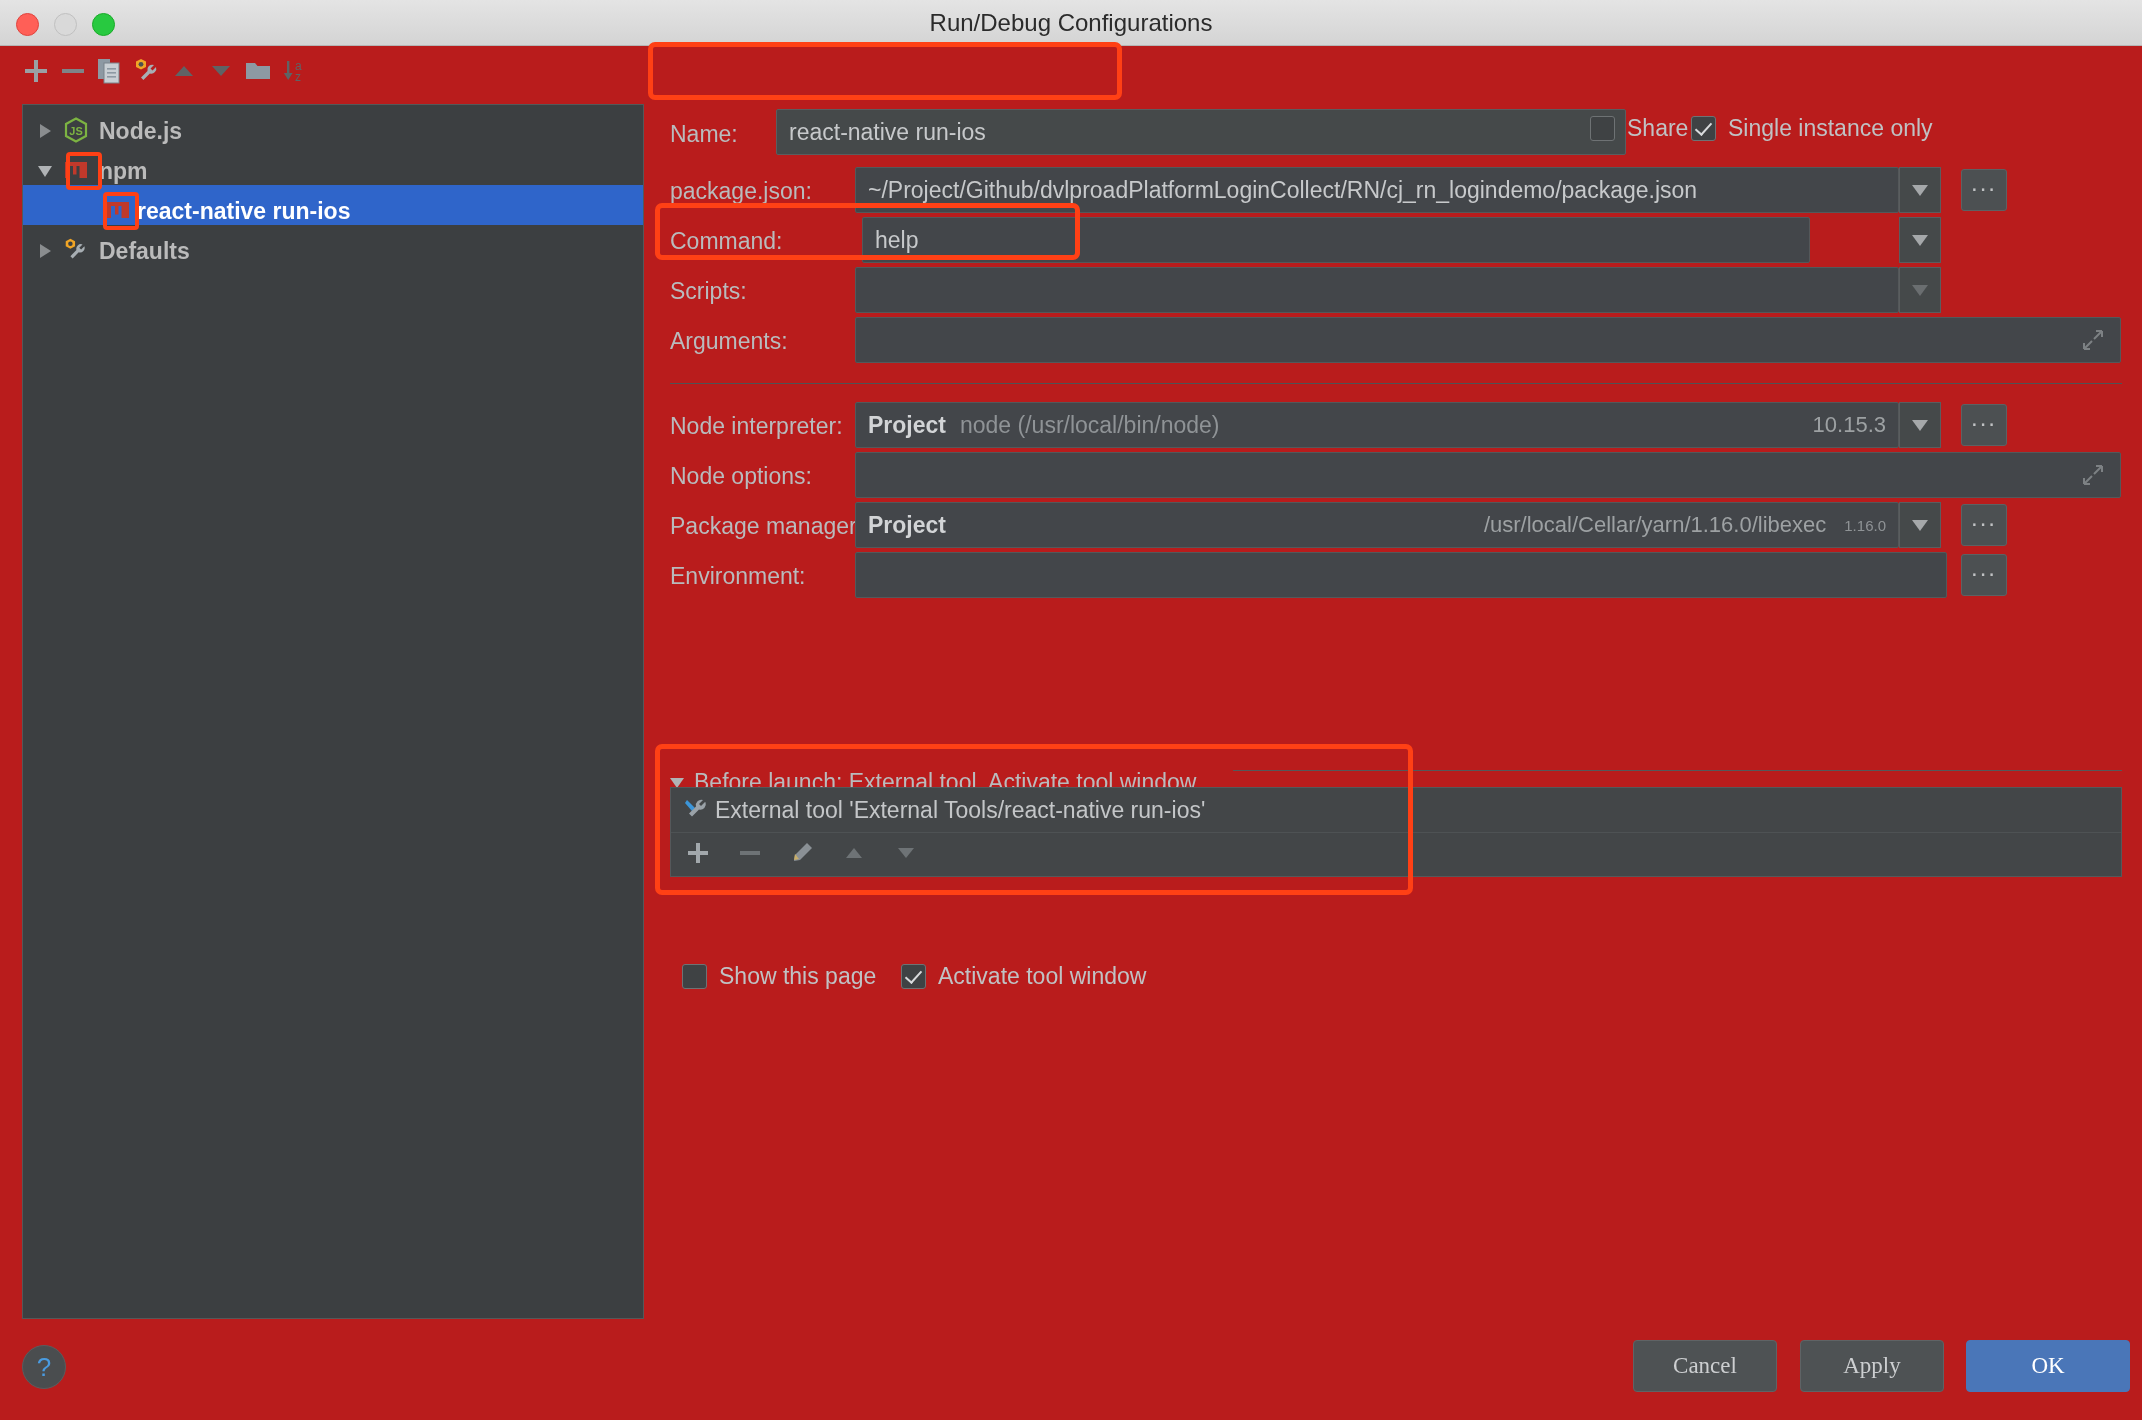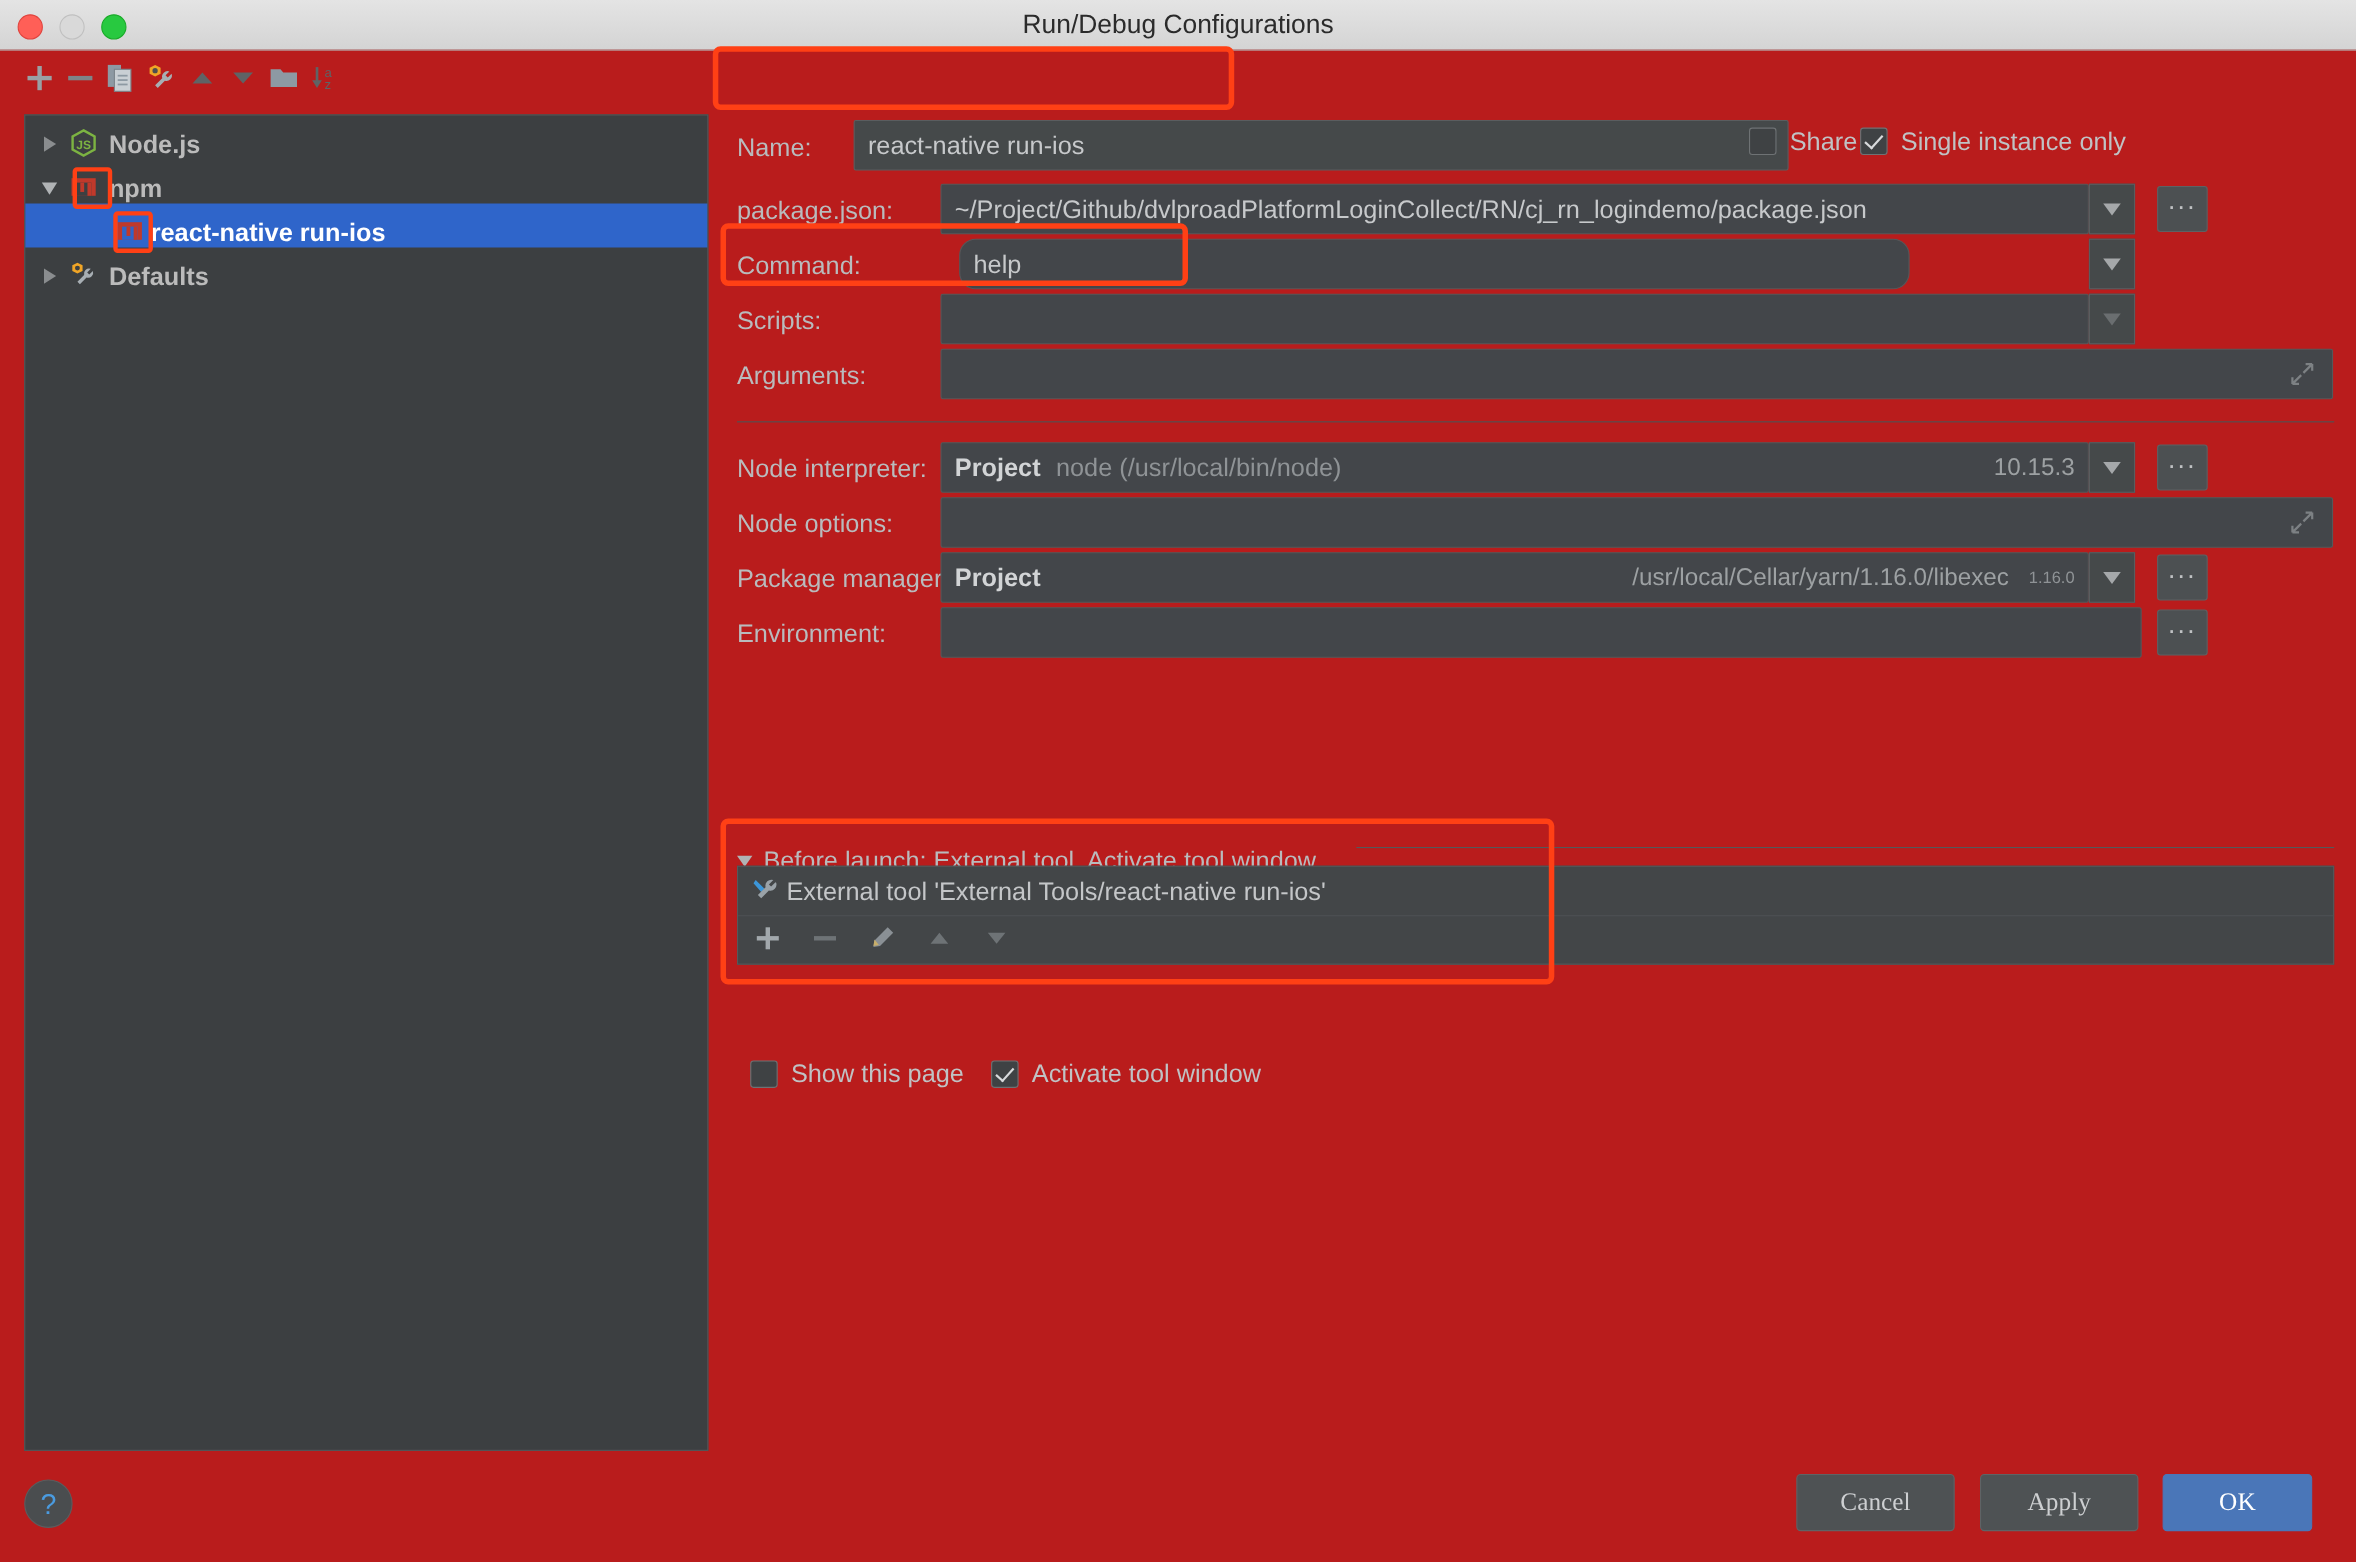"help" div.field { border-radius: 15px -> none; left: 224px -> 214px; width: 864px -> 948px }
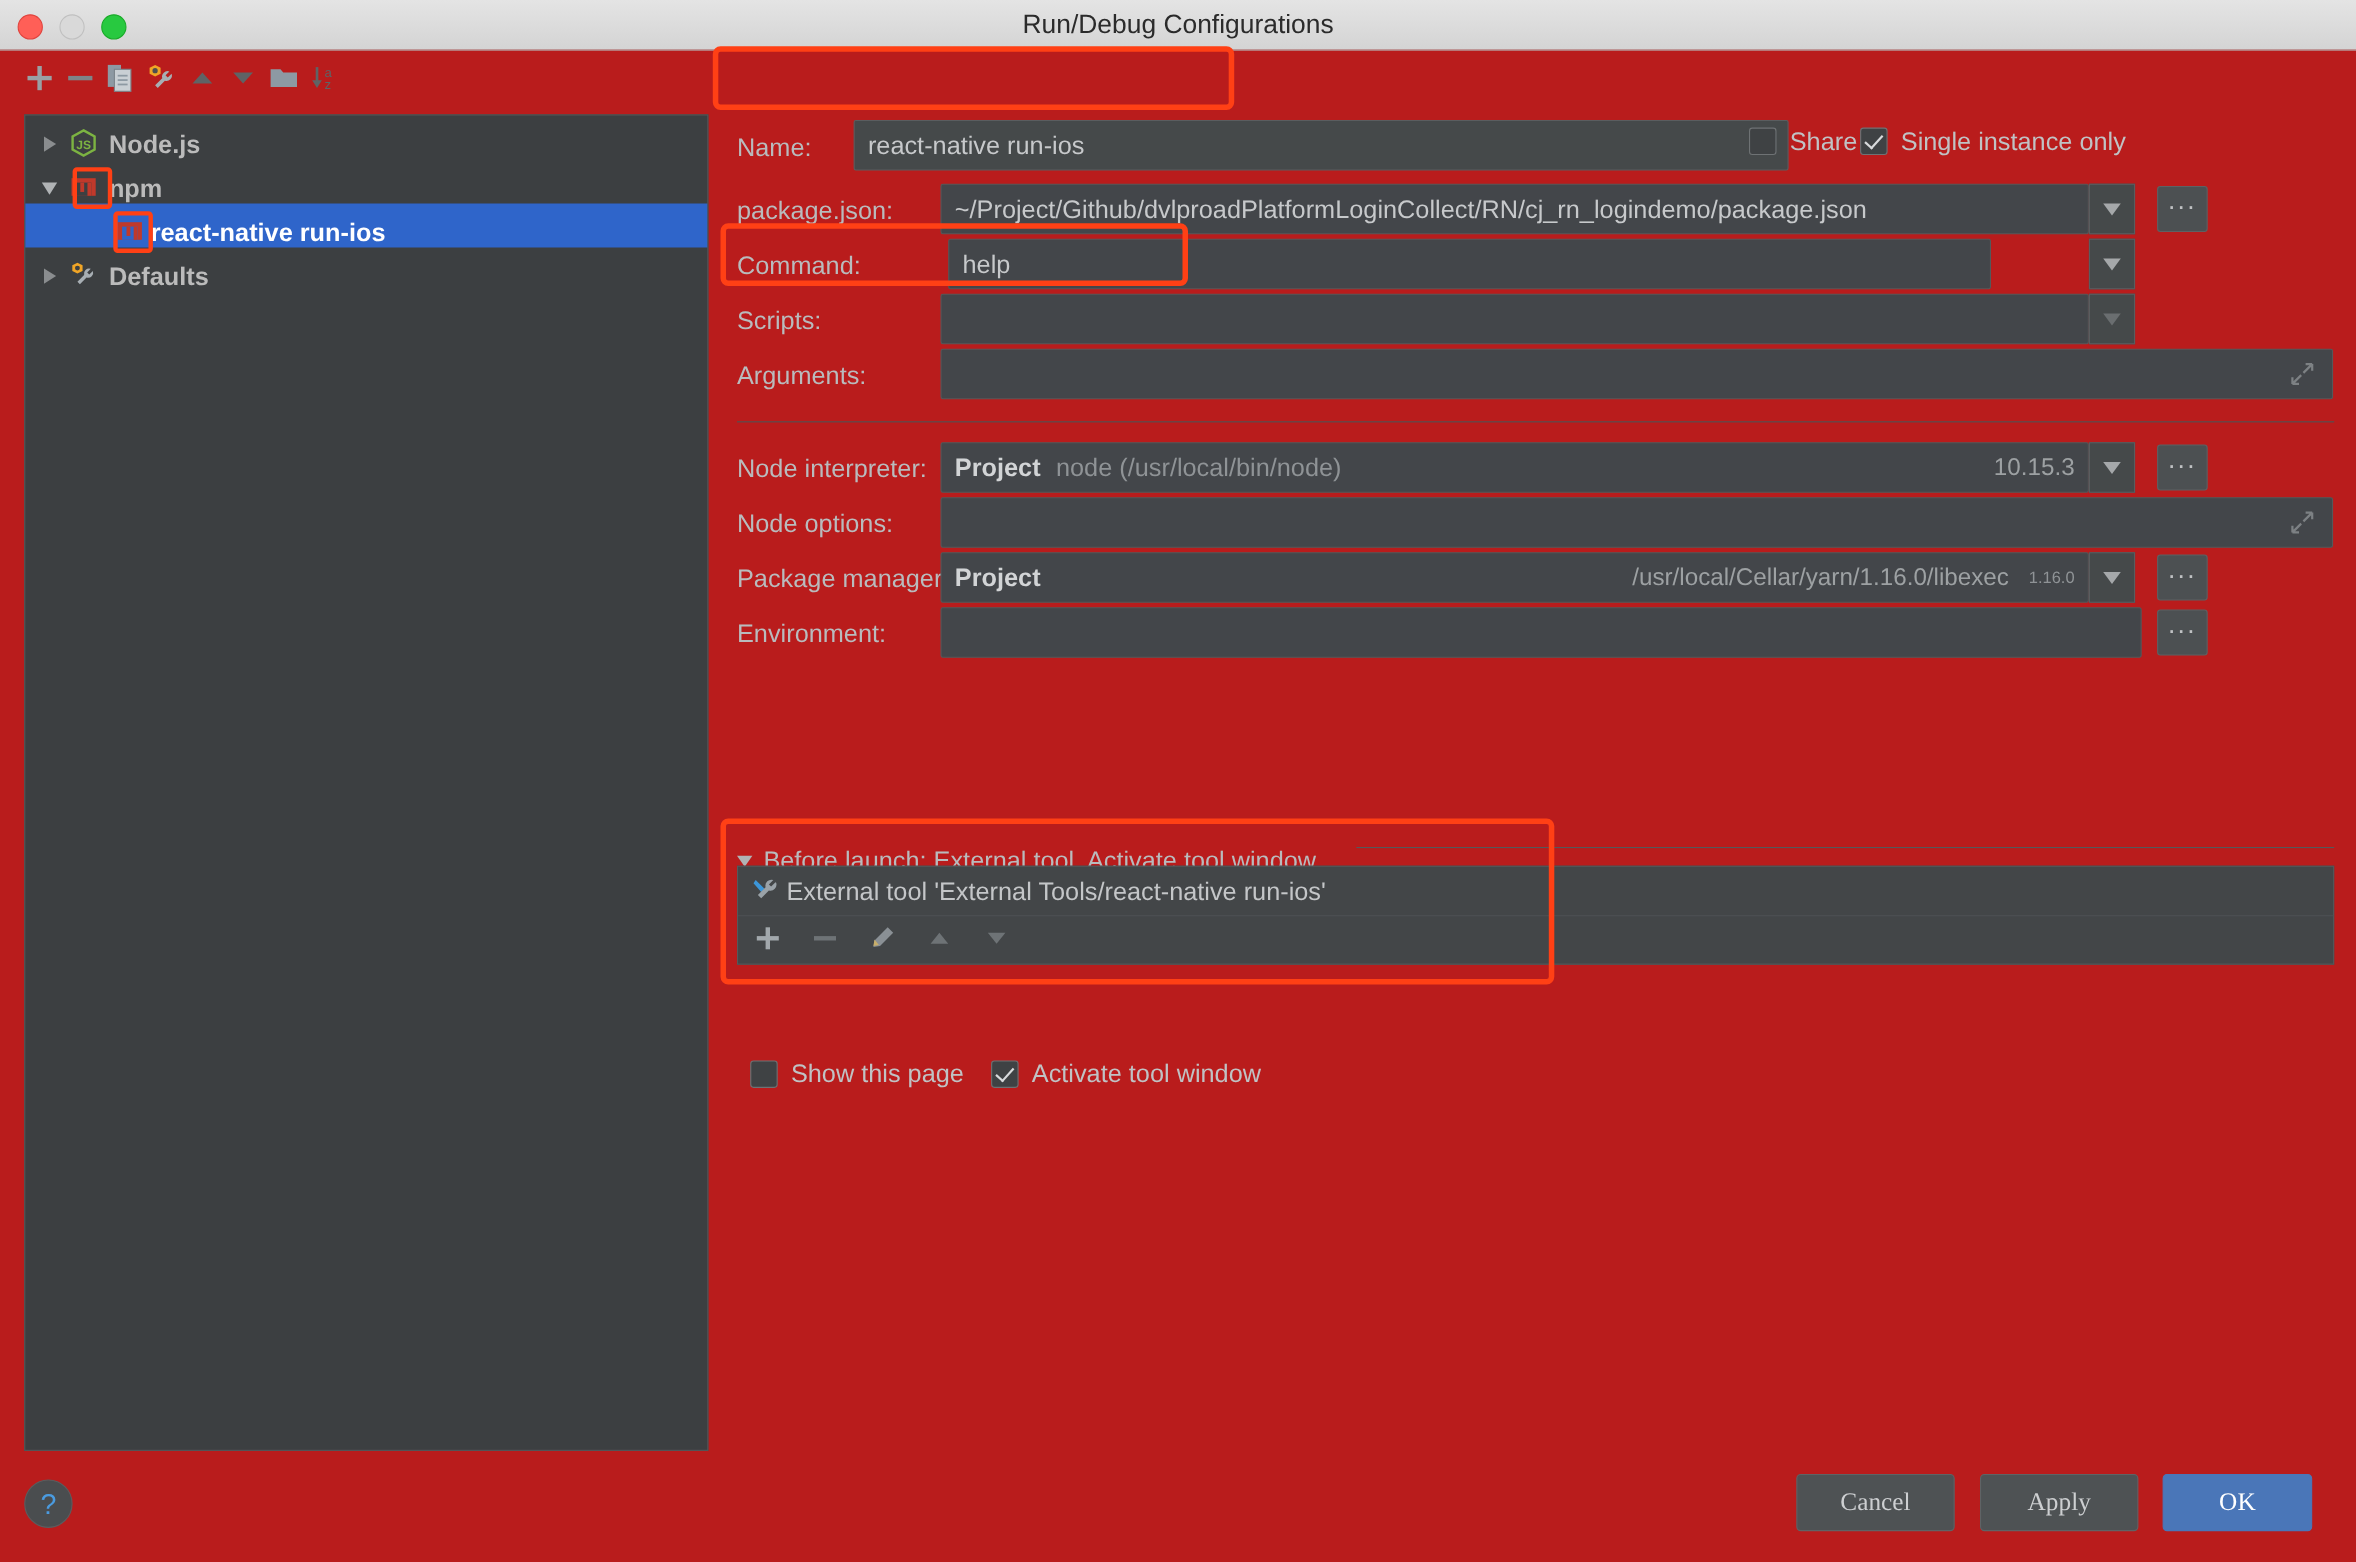"OK" div.dlg-btn { width: 136px -> 164px }
